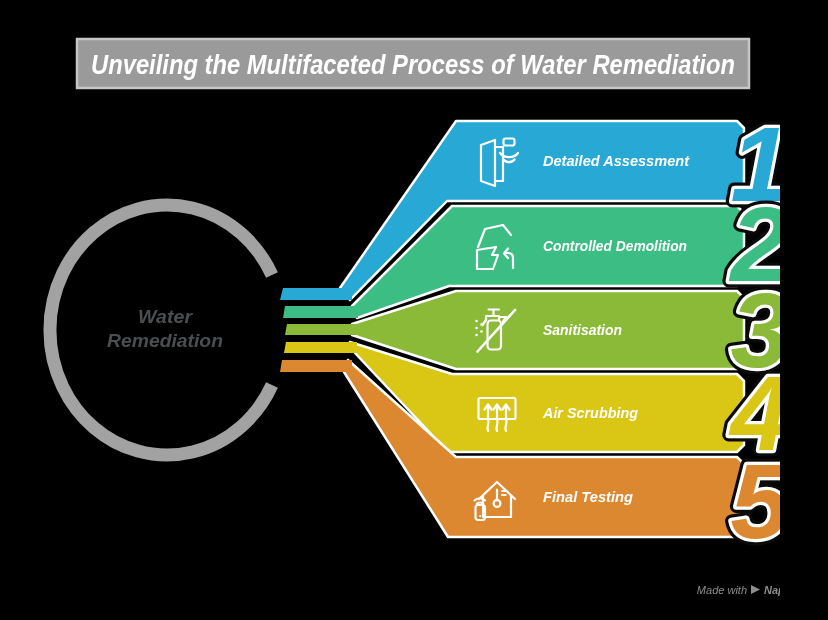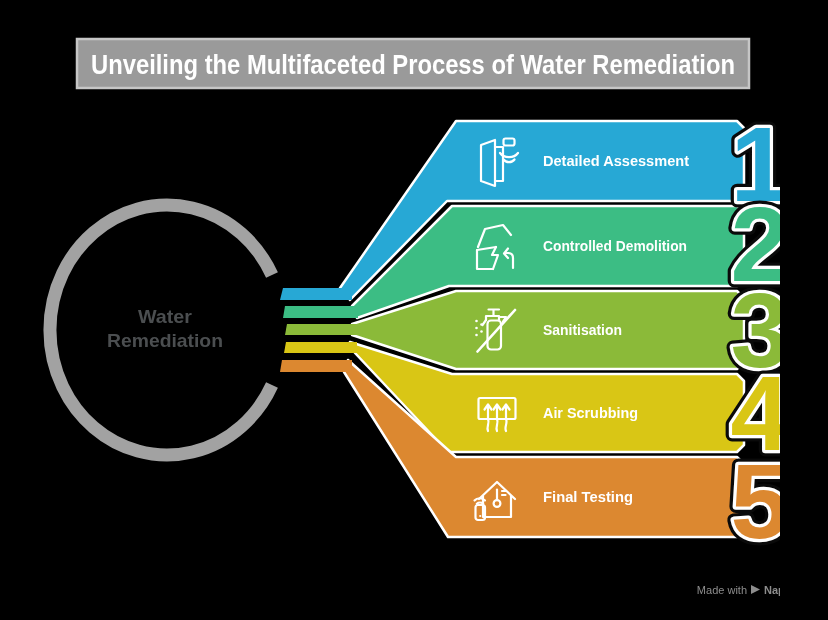"Unveiling the Multifaceted Process of" .stage { font-style: none -> italic }
